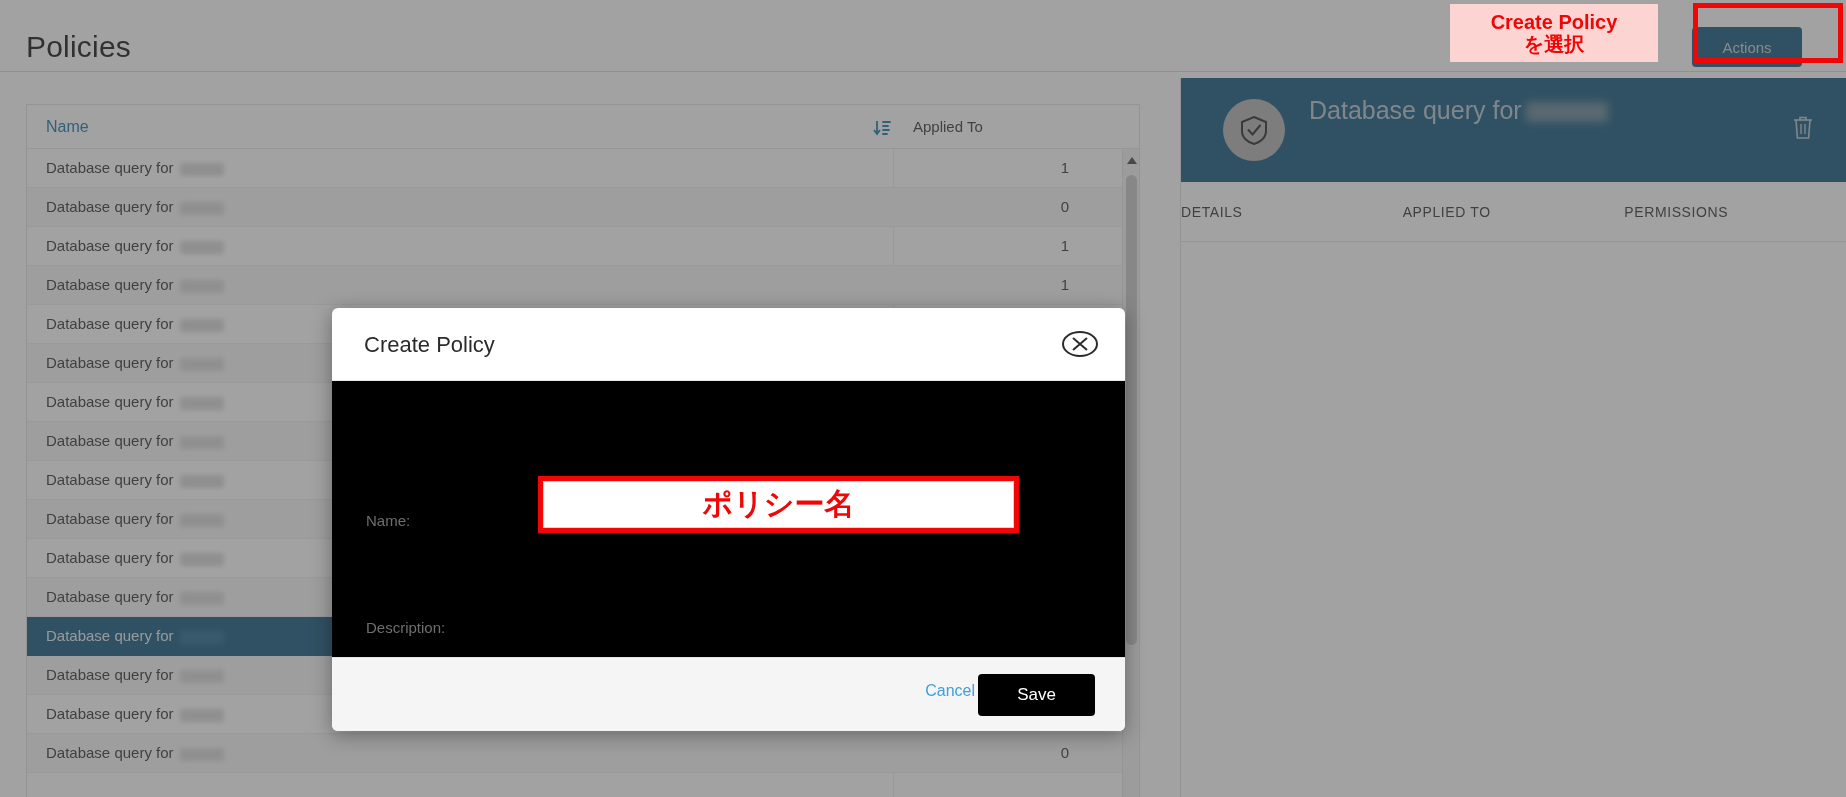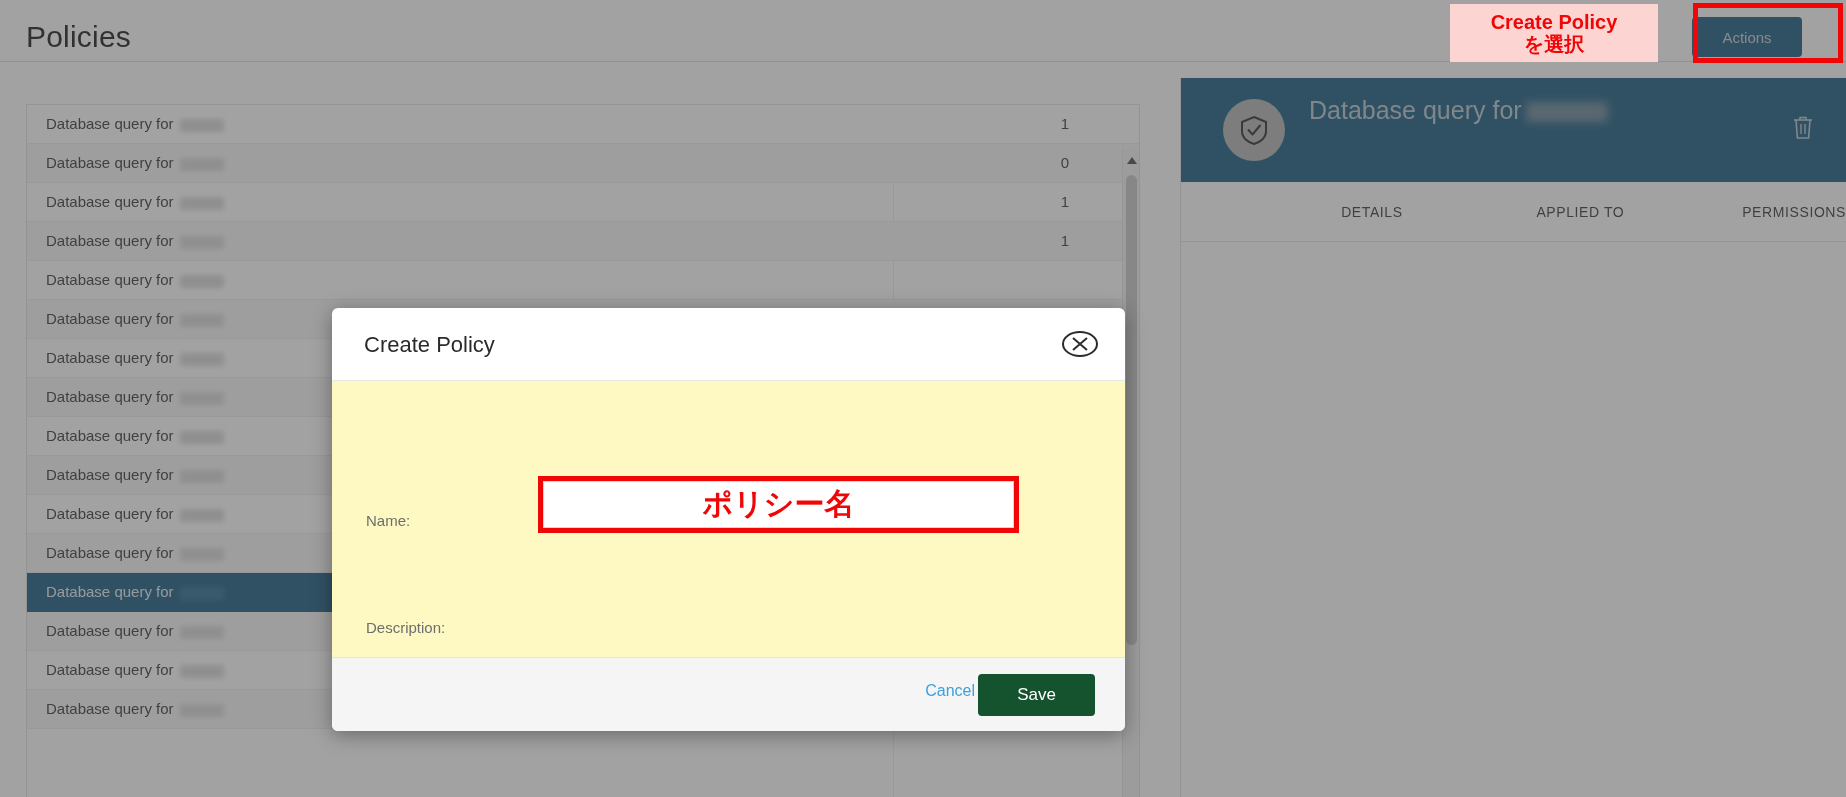"Policies" .topbar { top: 8px -> 18px }
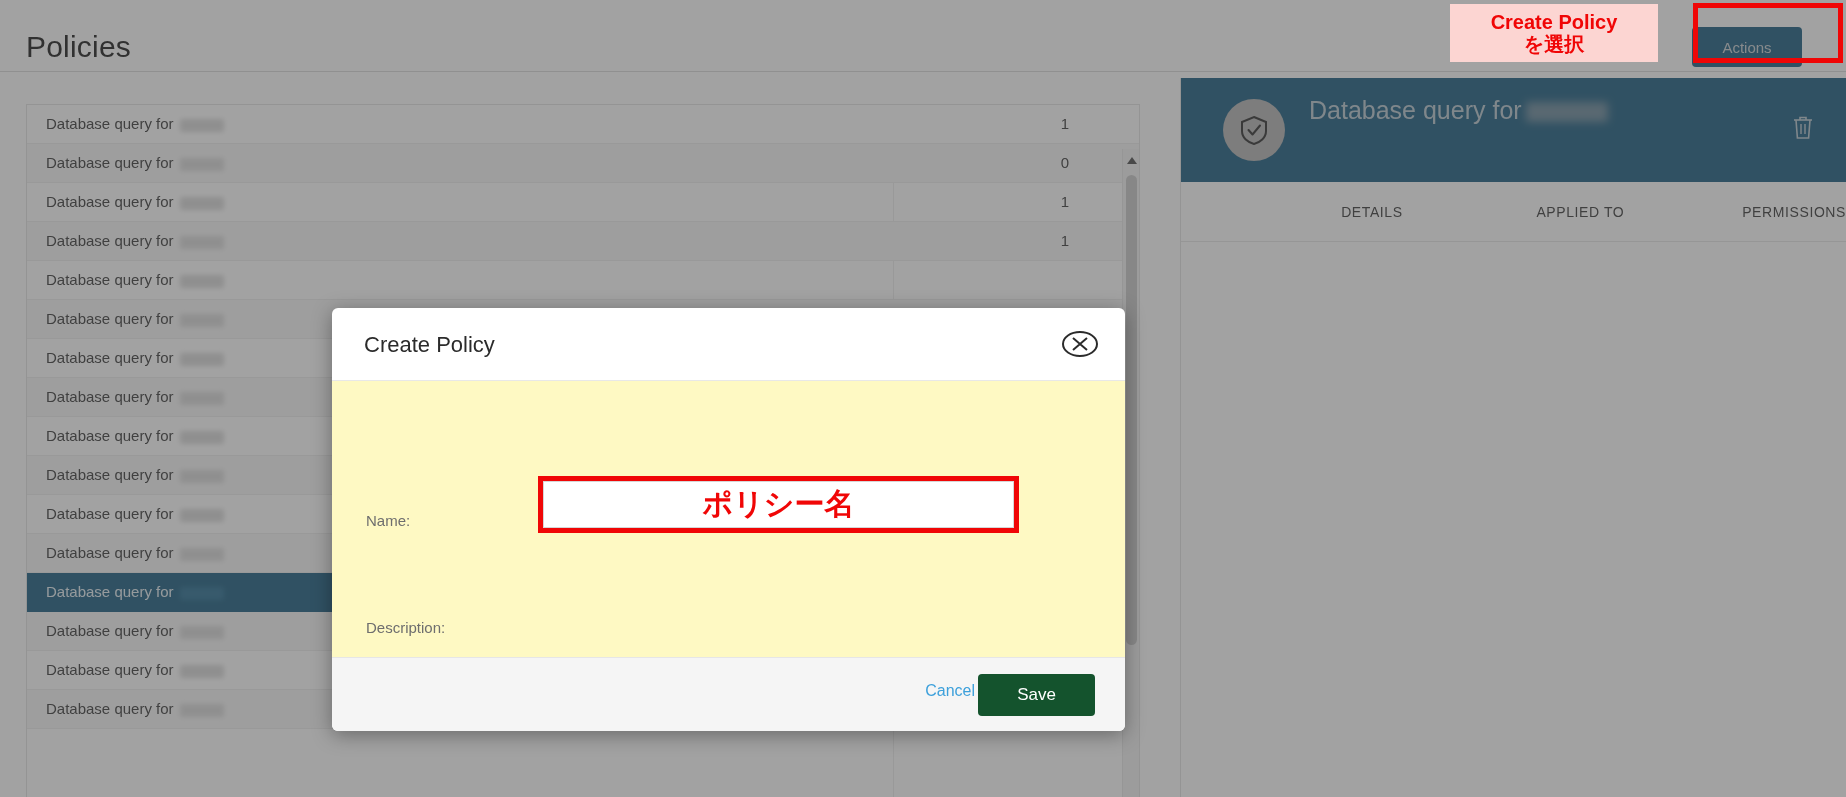"Name" div.thead { html: none -> <div> <div>Name</div> <span> <svg> <path></path> <path></path> </svg> </span> <div>Applied To</div> </div> }
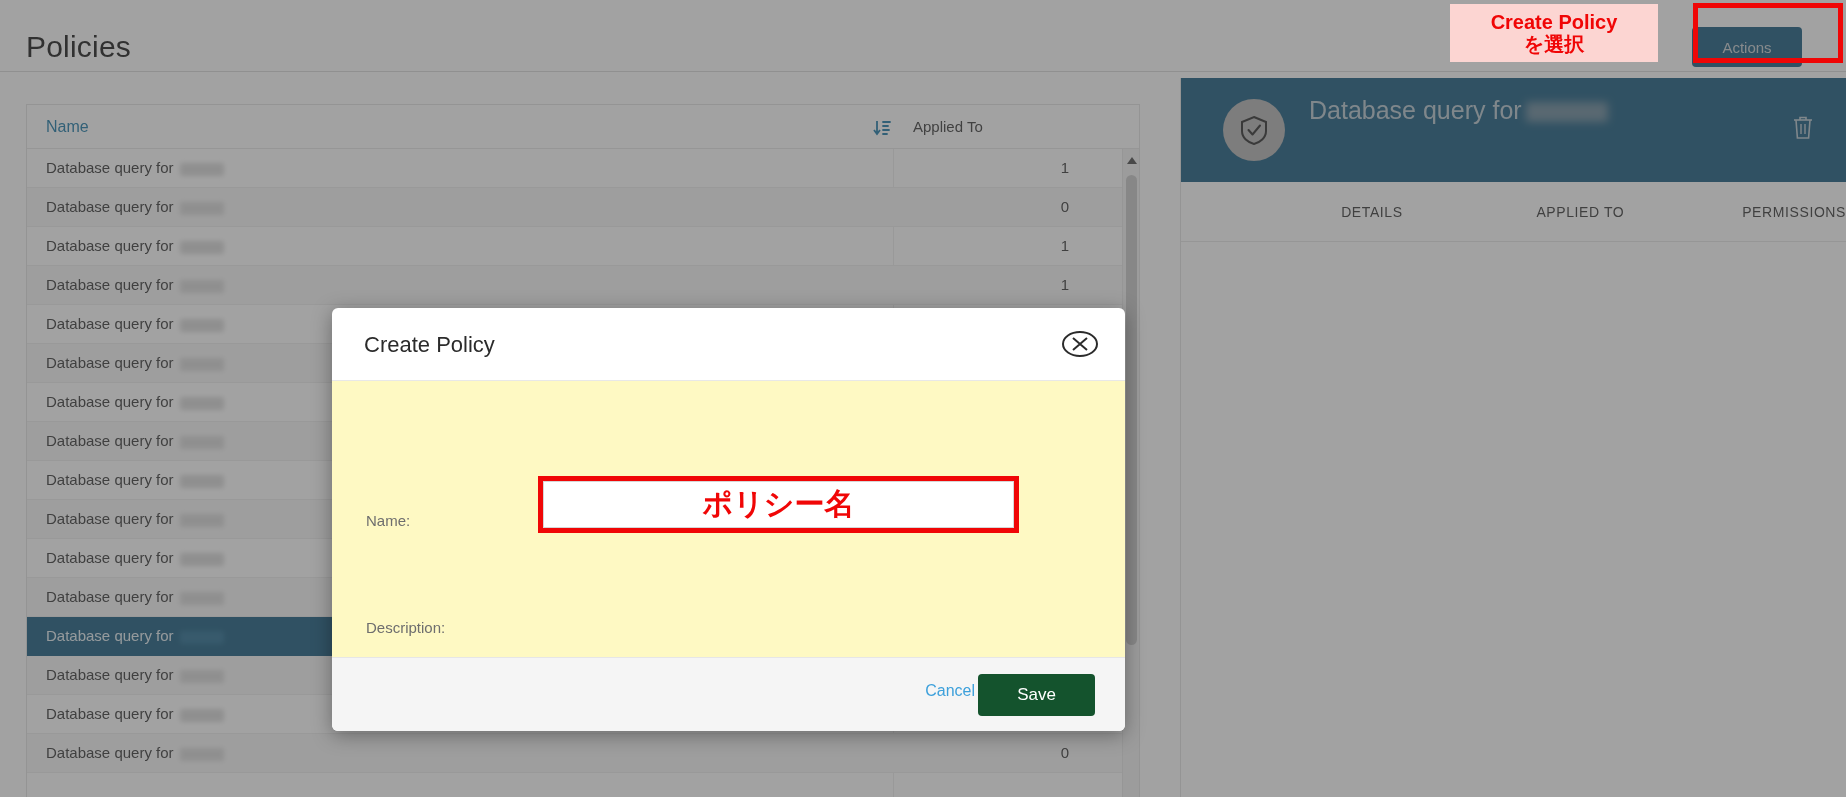"DETAILS" .detail-tabs .tab { text-align: right -> left }
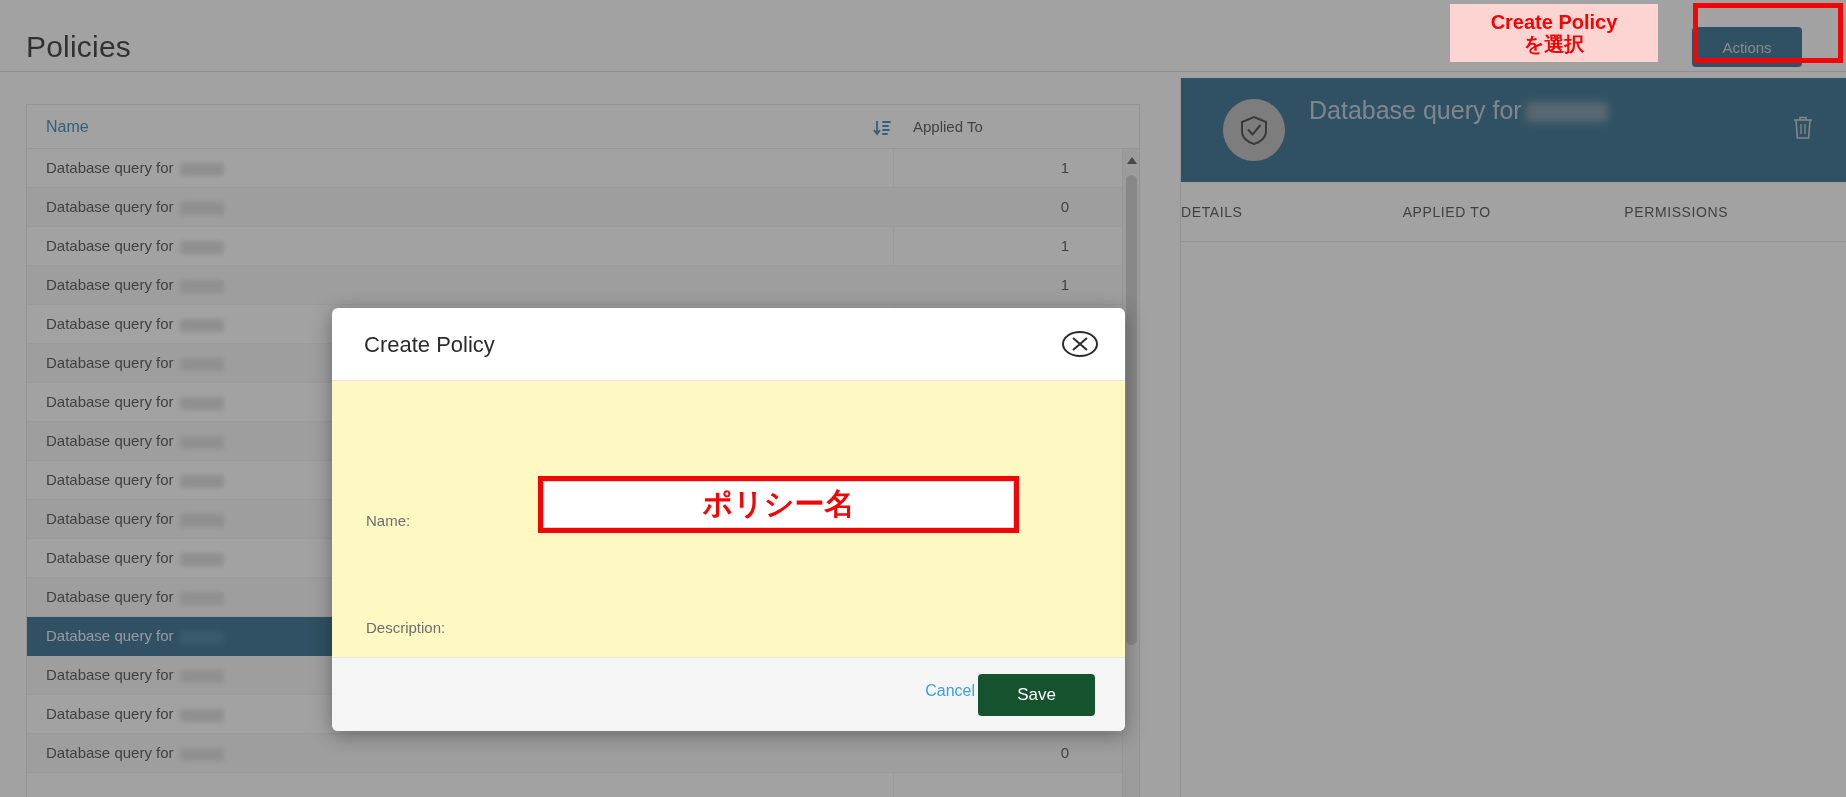"Name:" .modal-body { background: #fef9c3 -> #000000 }
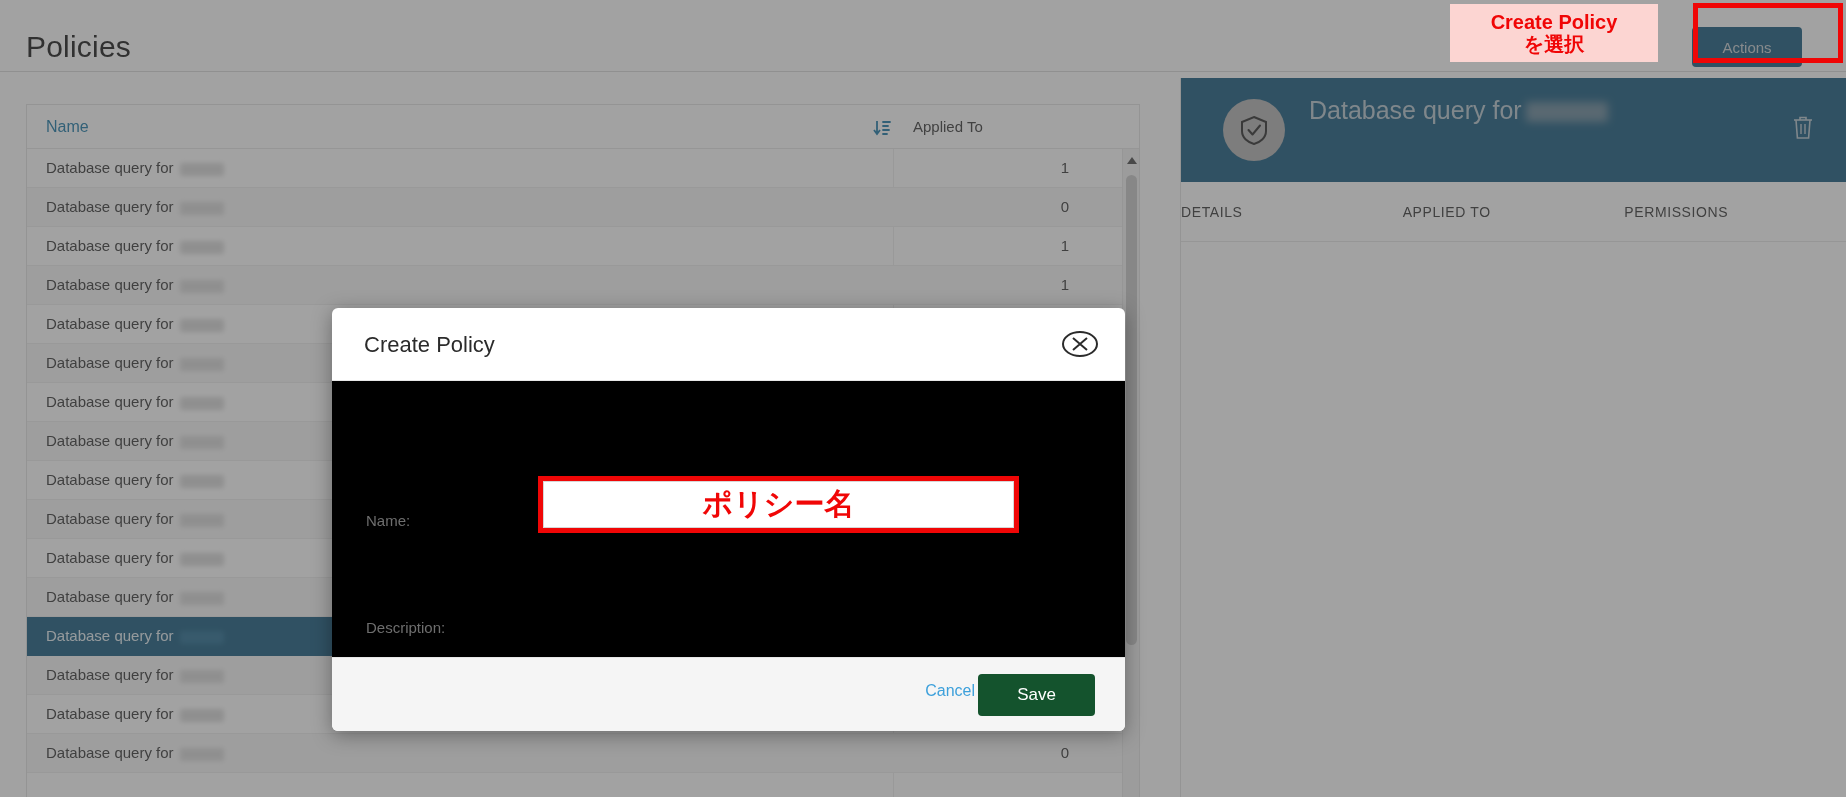"Save" .save-btn { background: #14532d -> #000000 }
